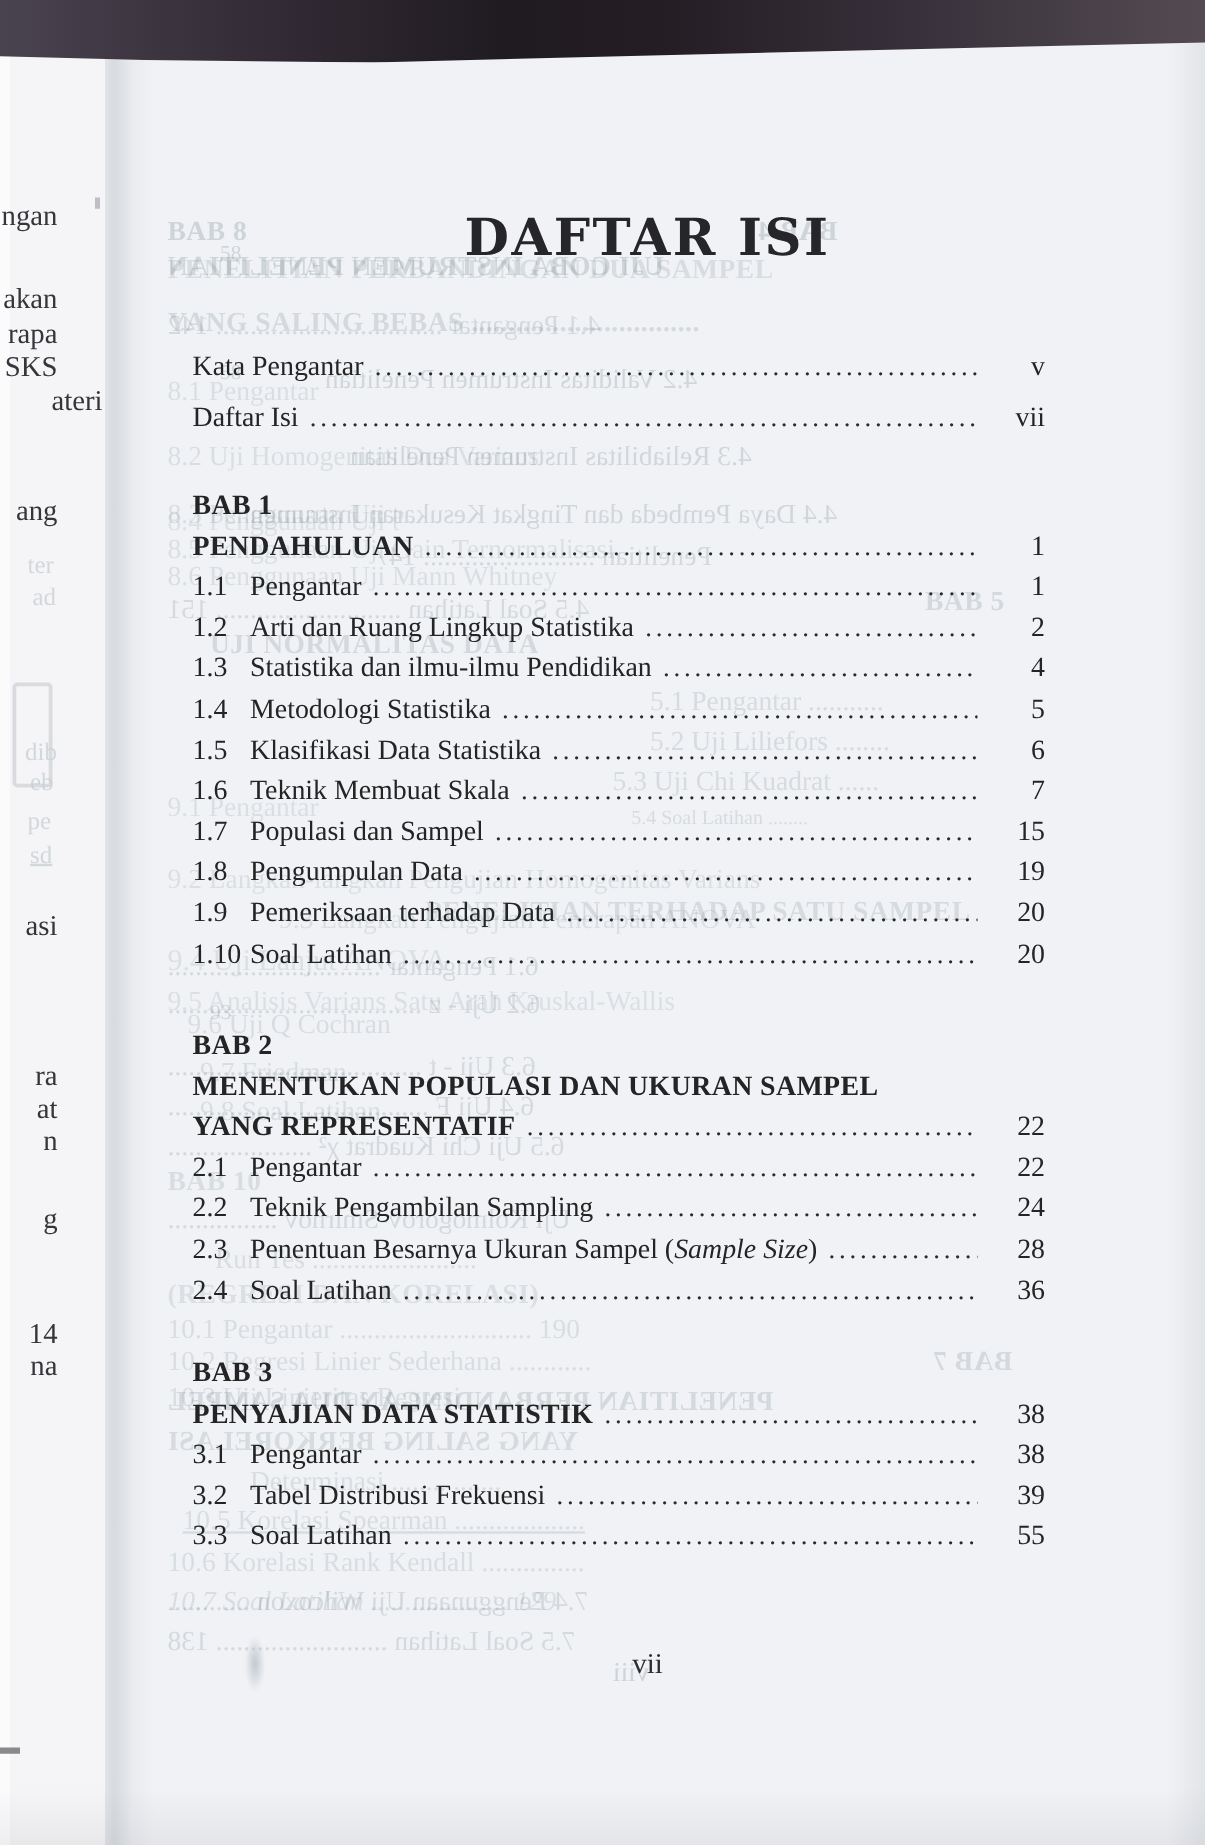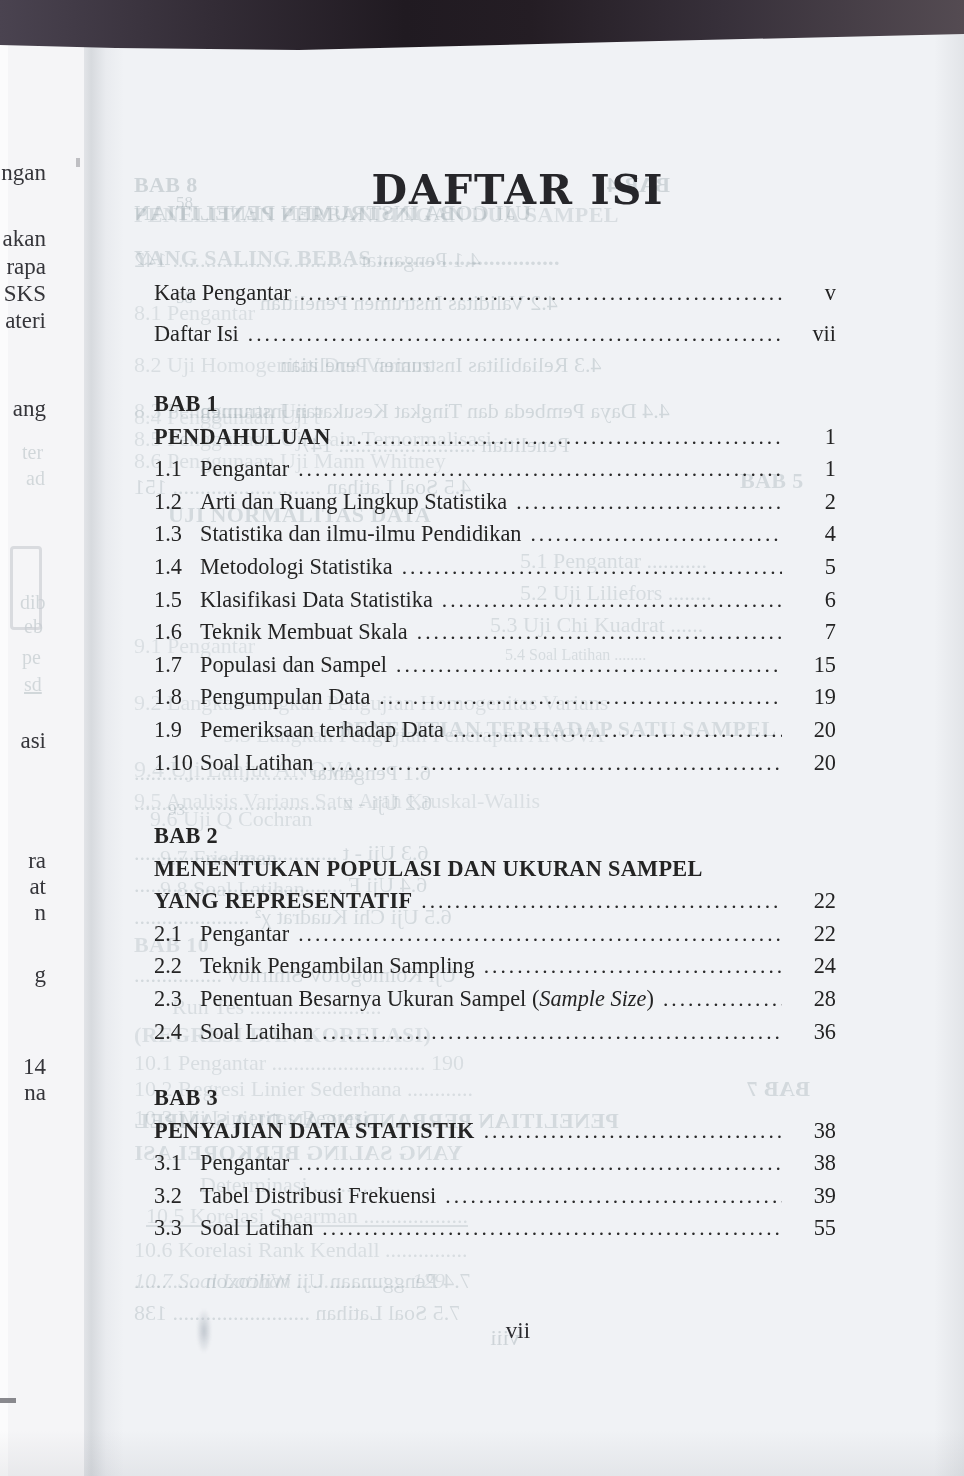"ateri" div.edge-frag { padding-left: none -> 36px }
